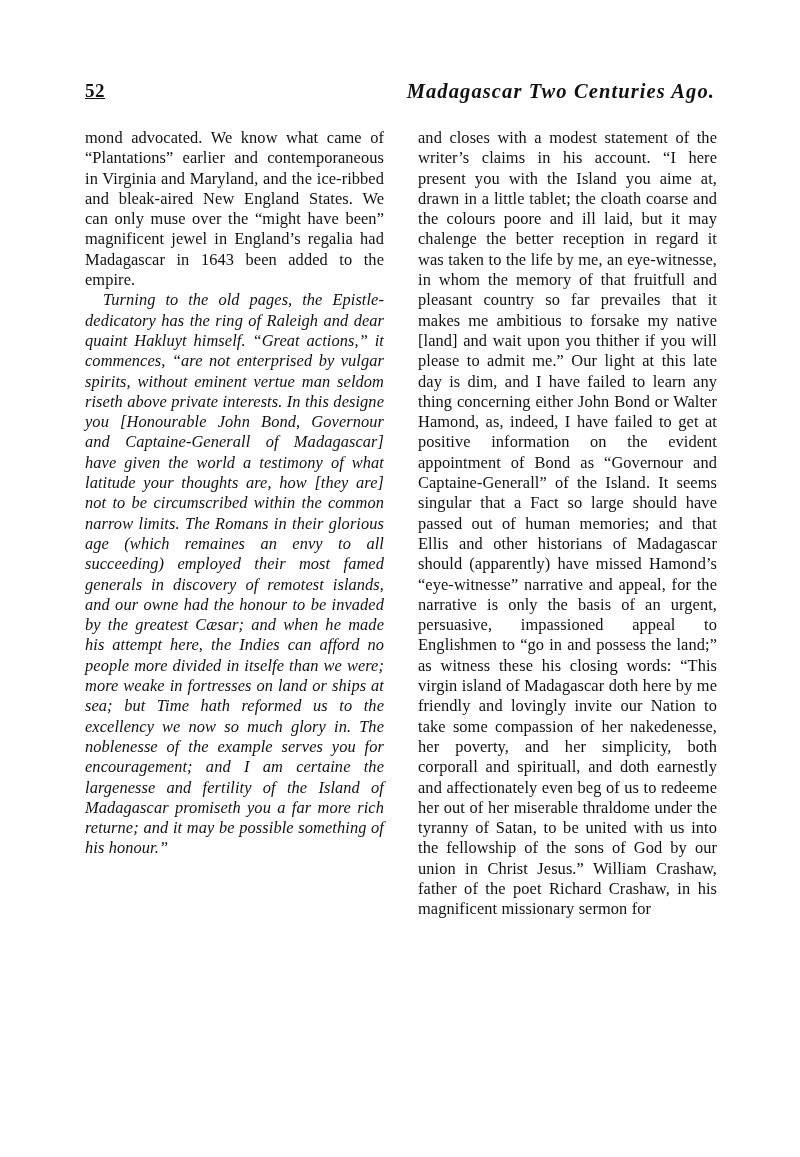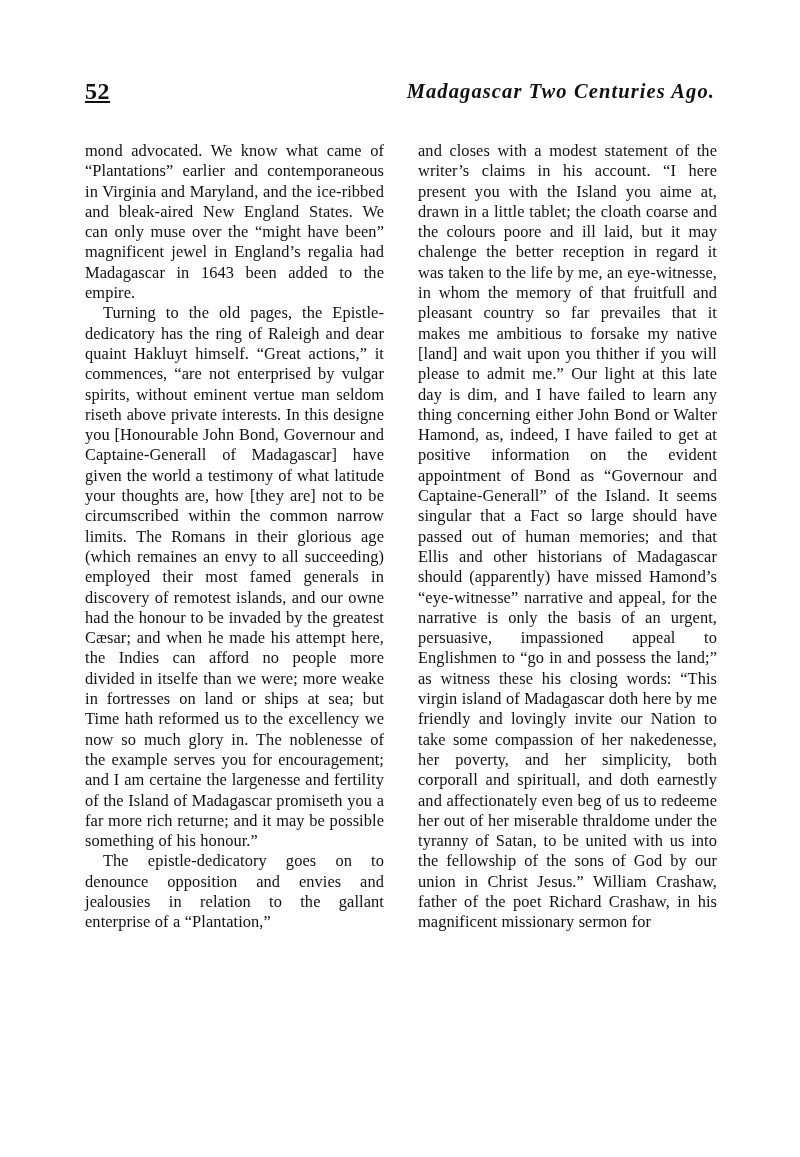"52" .folio { font-size: 24px -> 19px }
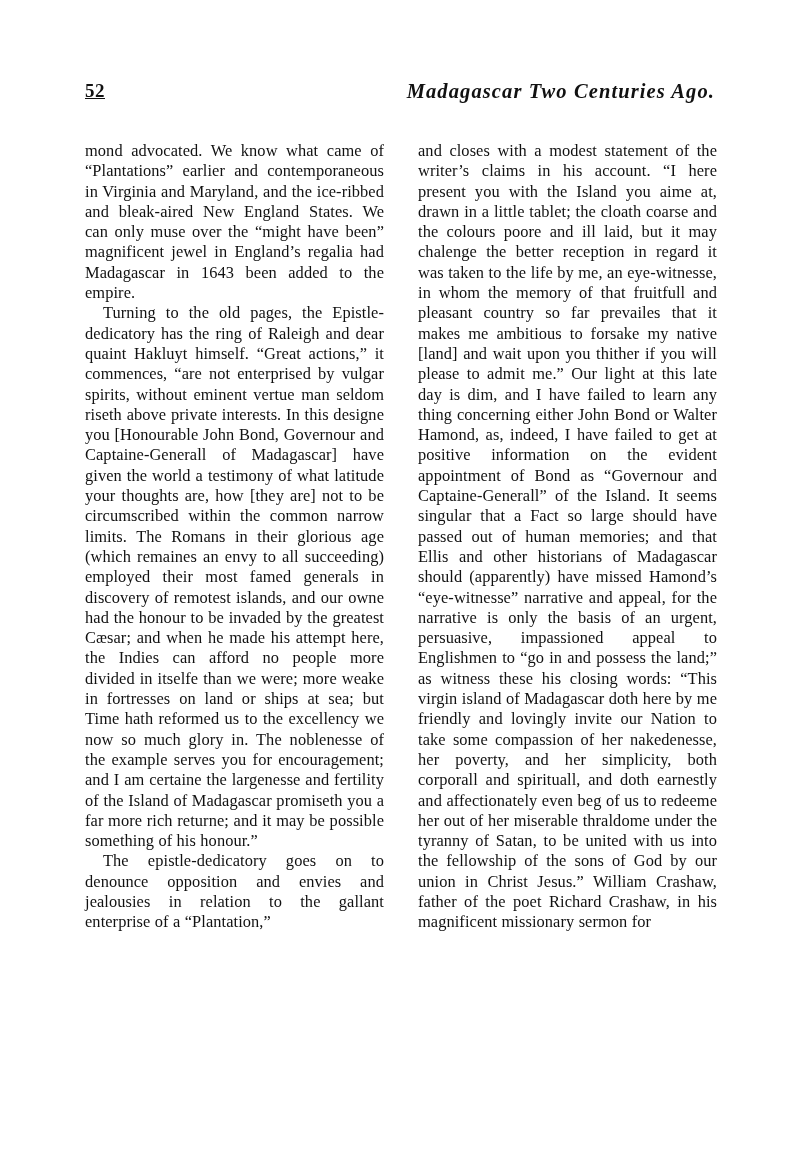"mond advocated. We know what" .columns { margin-top: 13px -> none }
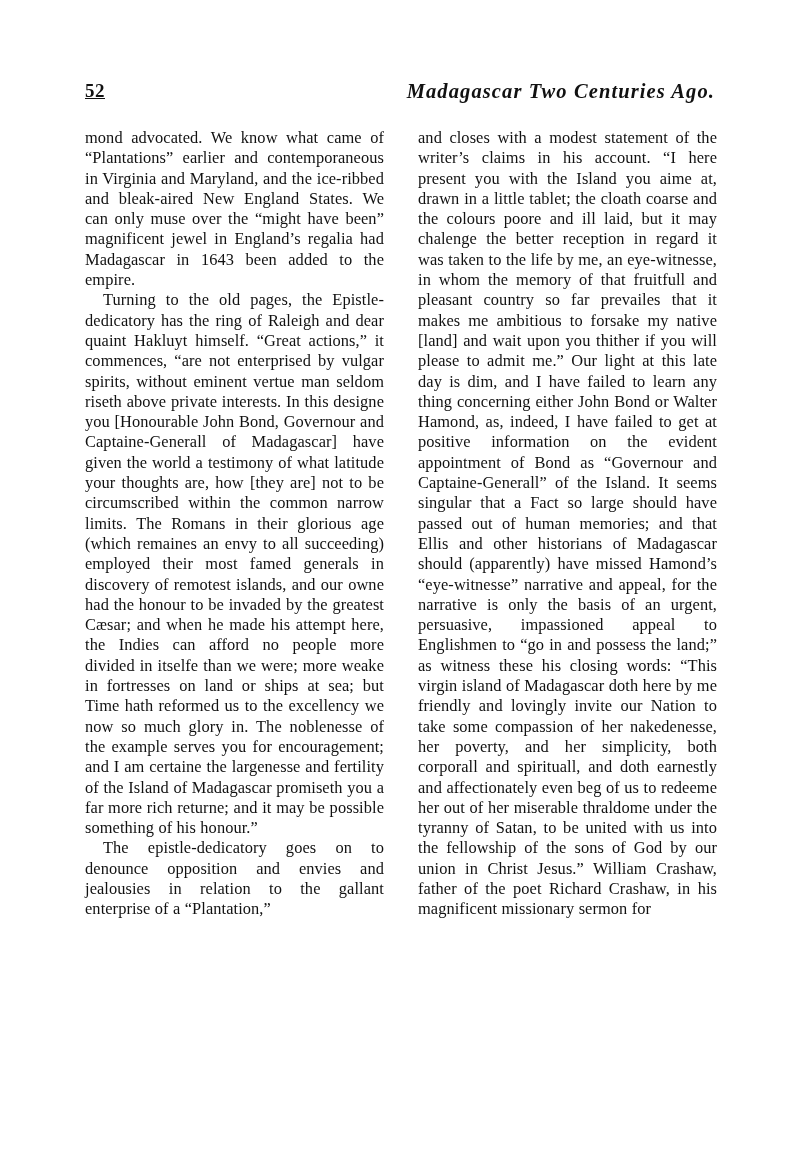"Turning to the old pages," .para.indent { font-style: none -> italic }
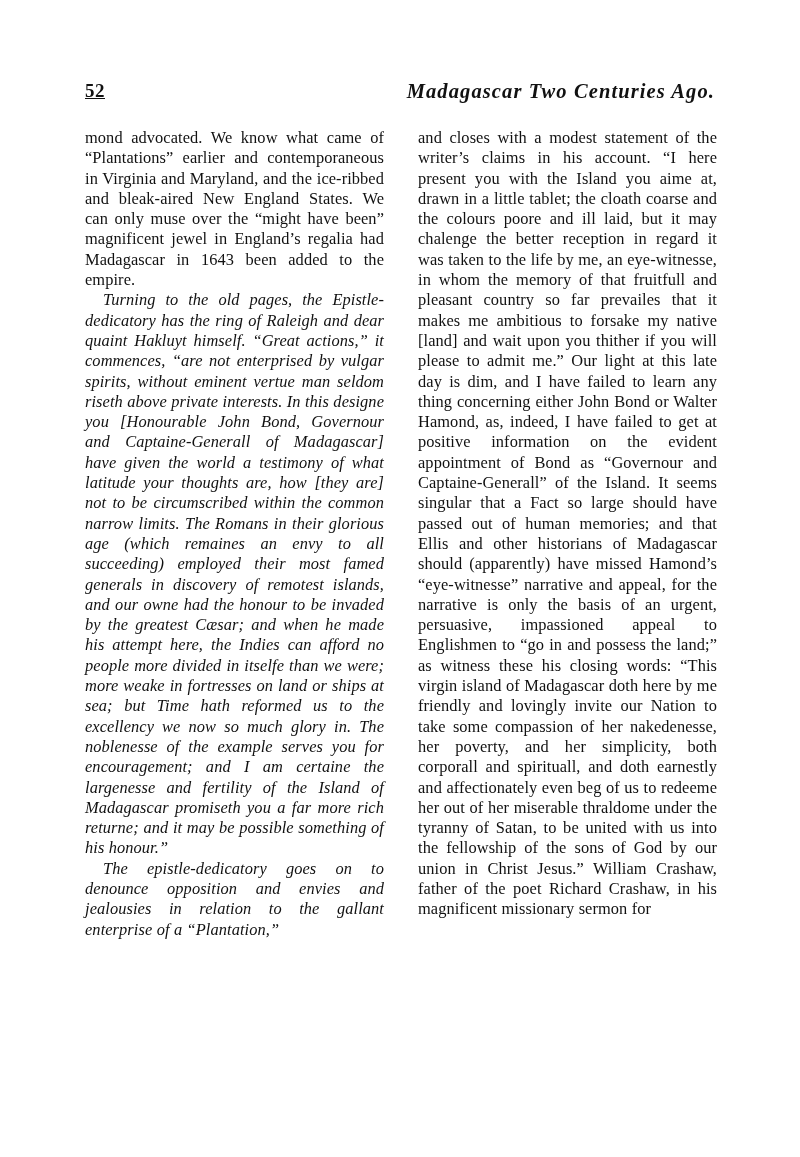"The epistle-dedicatory goes on to" p.para { html: <p>The epistle-dedicatory goes on to denounce opposition and envies and jealousies in relation to the gallant enterprise of a “Plantation,”</p> -> none }
